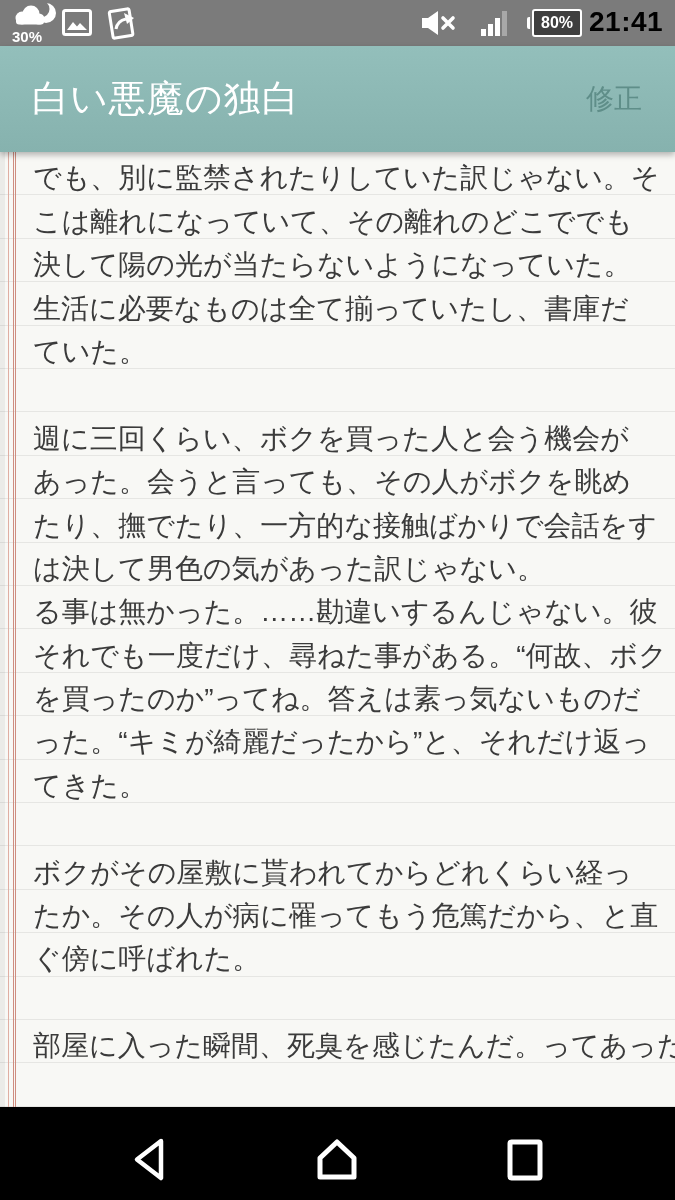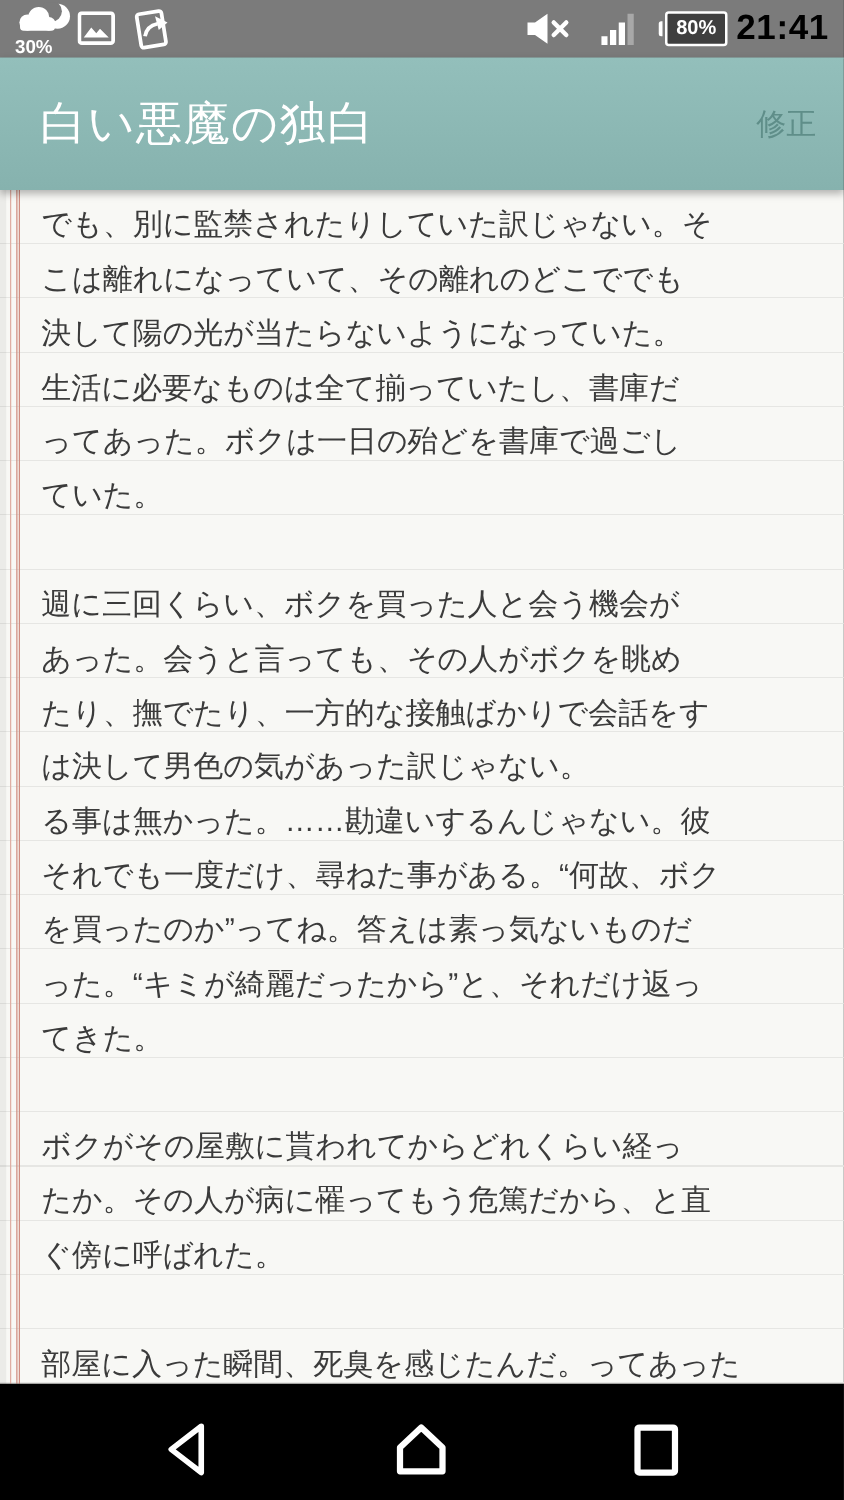"修正" .edit-btn { font-size: 24px -> 28px; margin-right: 20px -> 31px }
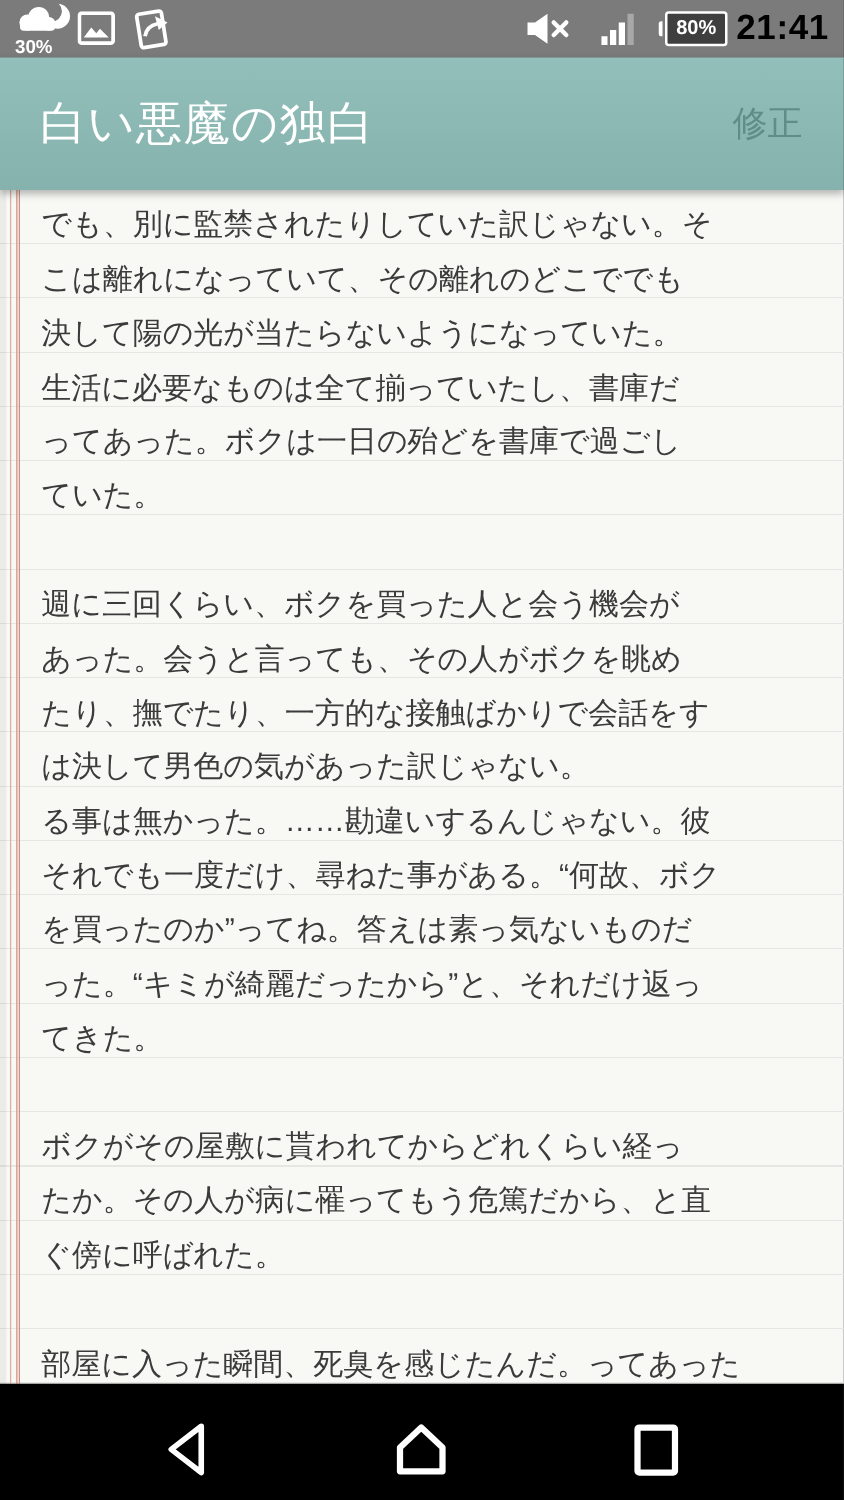"でも、別に監禁されたりしていた訳じゃない。そ" .text-line { font-size: 24px -> 28px }
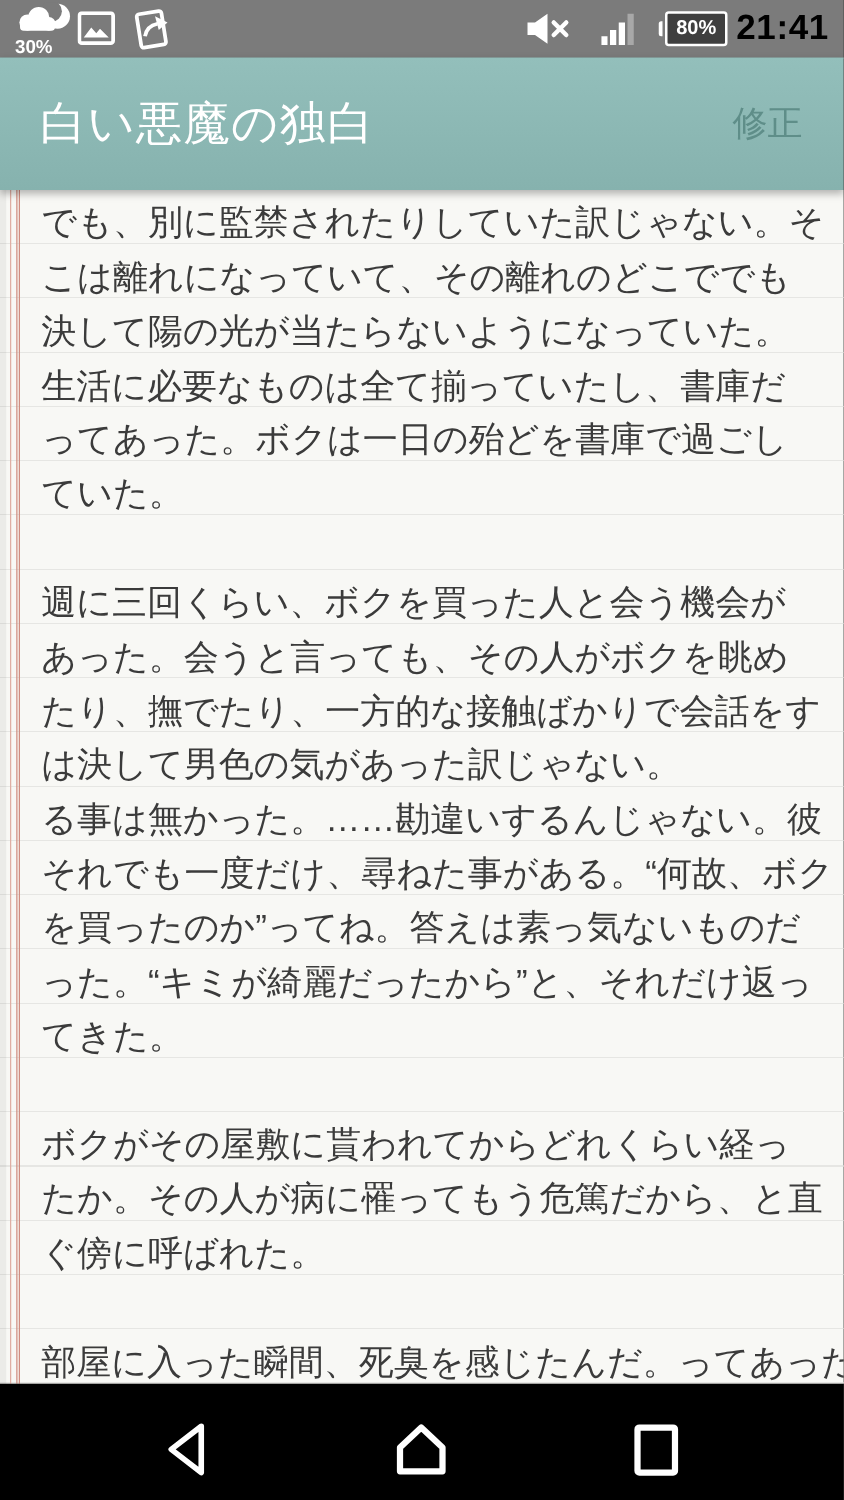"ってあった。ボクは一日の殆どを書庫で過ごし" div.text-line { html: <div>ってあった。ボクは一日の殆どを書庫で過ごし</div> -> none }
